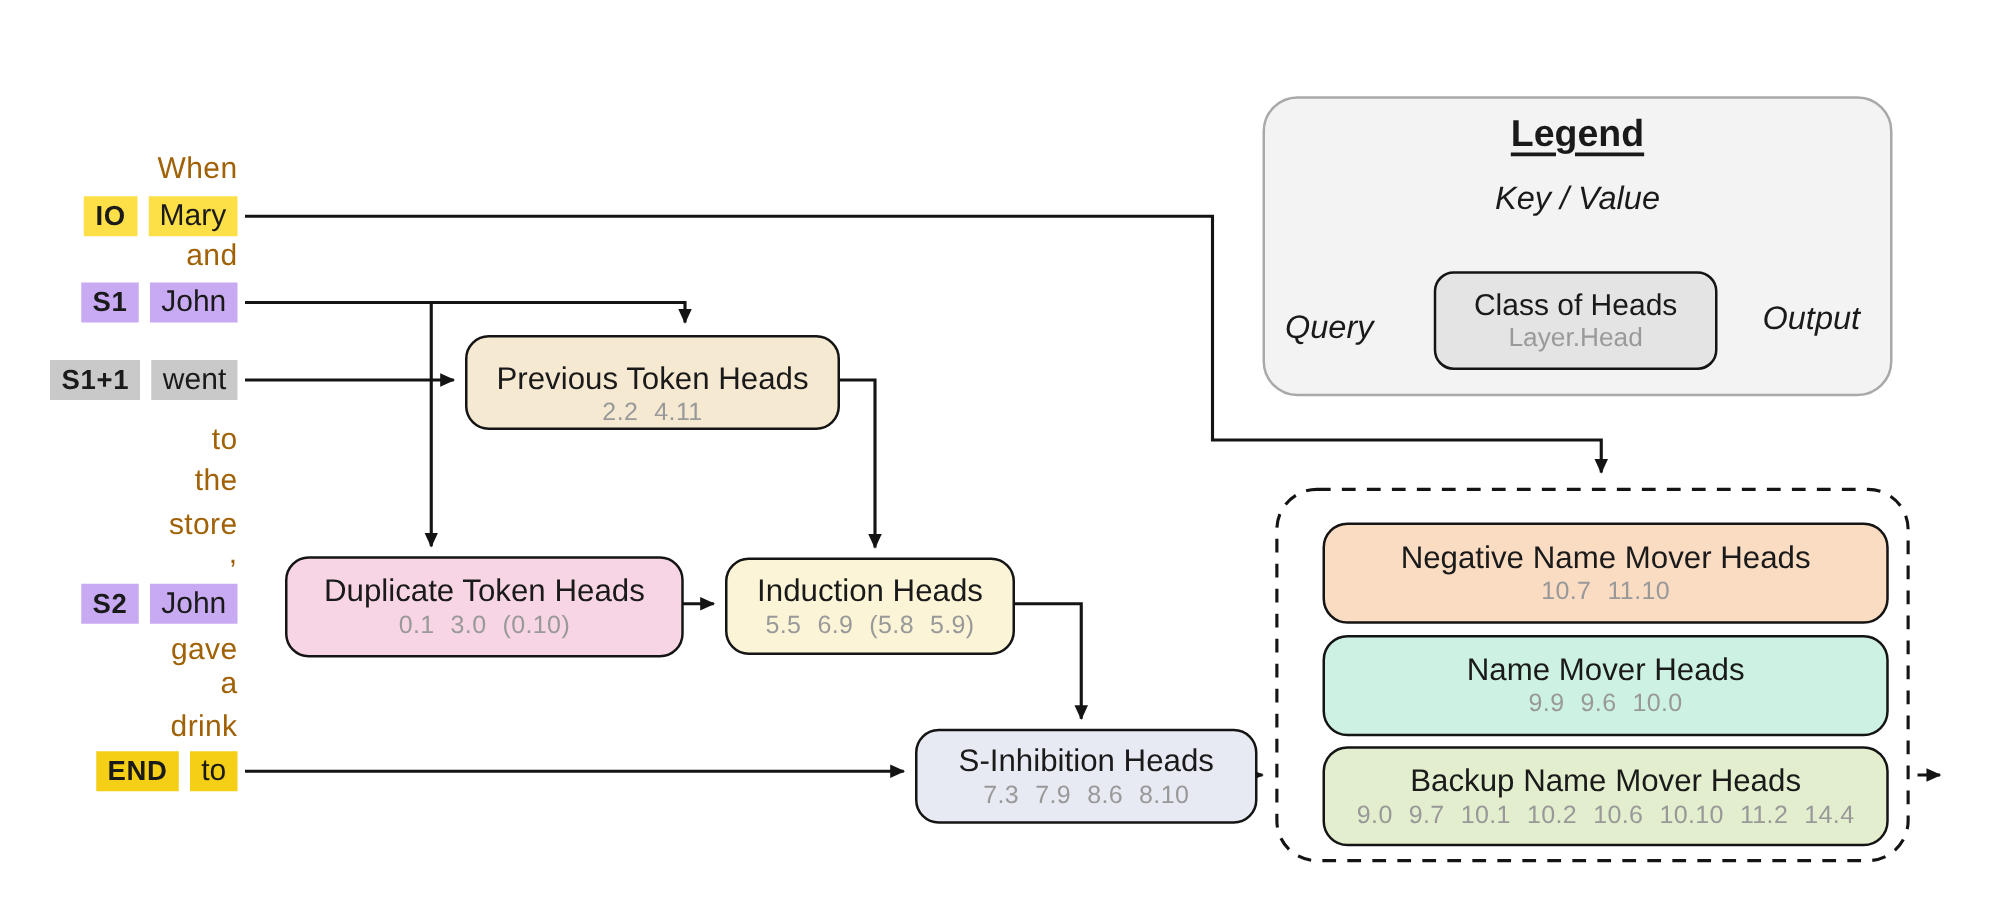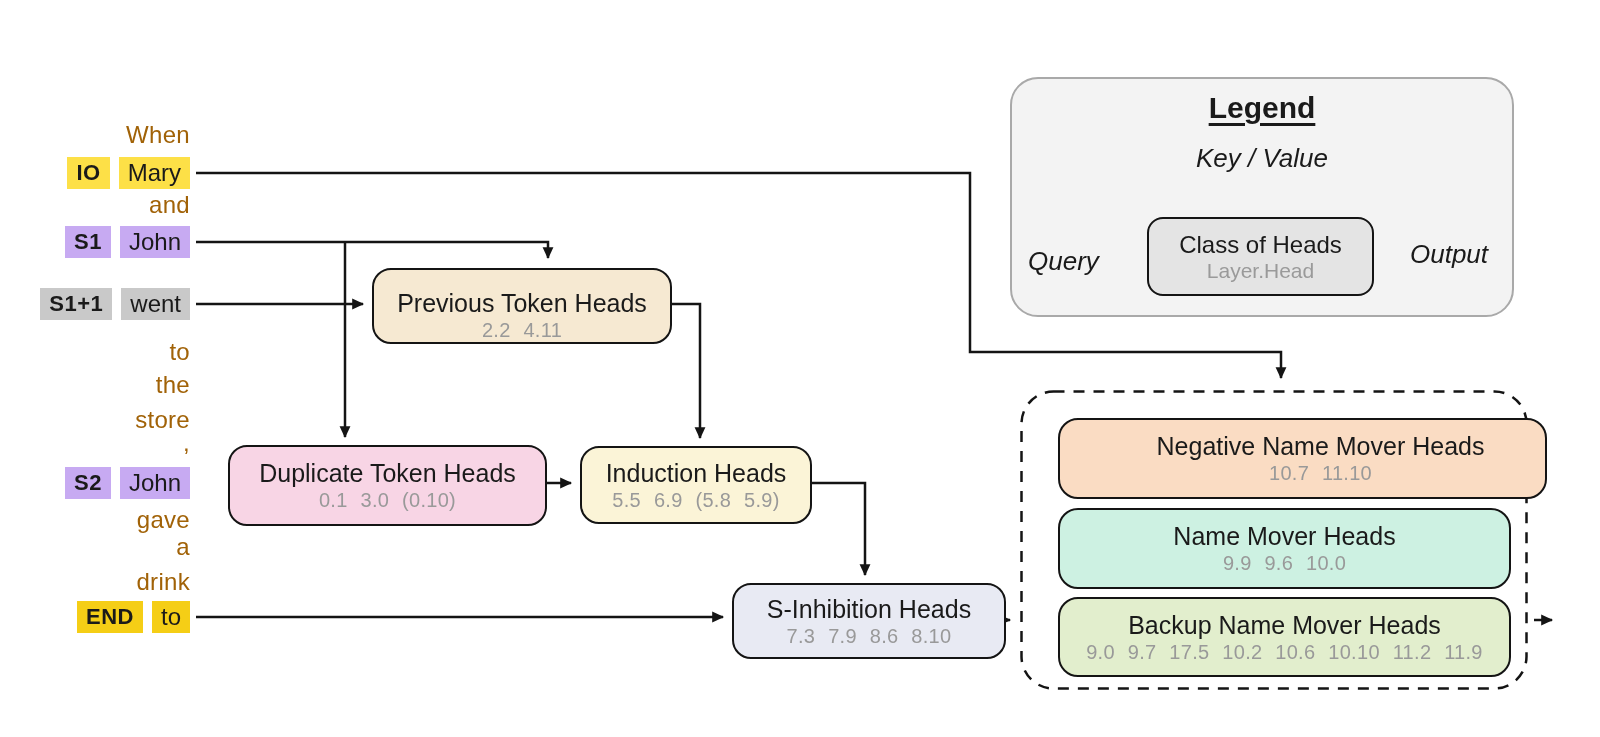"Negative Name Mover Heads" #mover-negative { padding-left: 36px -> none }
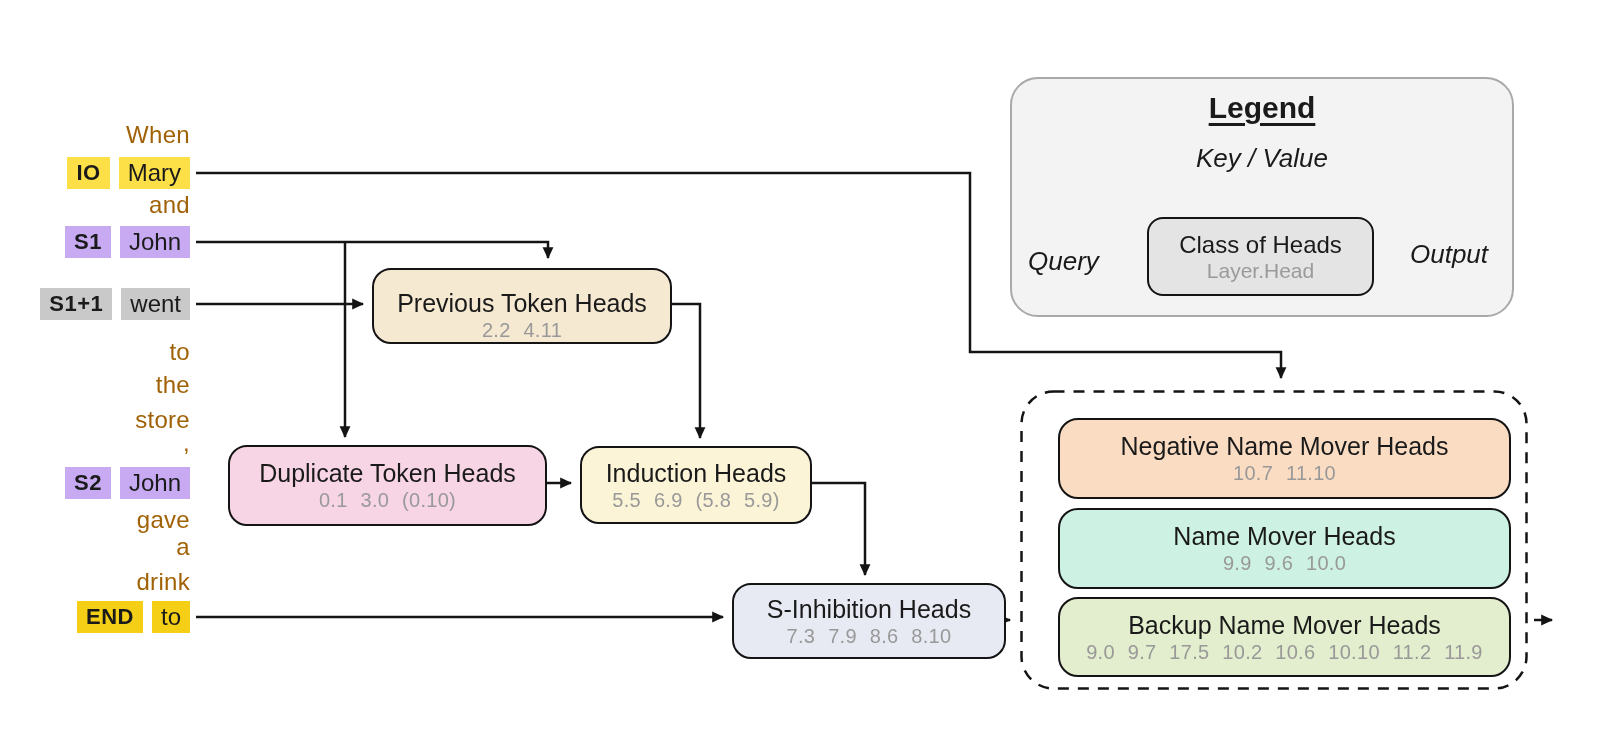"9.0 9.7 17.5 10.2 10.6" div.hbox-heads { text: 17.5 10.2 10.6 10.10 11.2 11.9 -> 10.1 10.2 10.6 10.10 11.2 14.4 }
